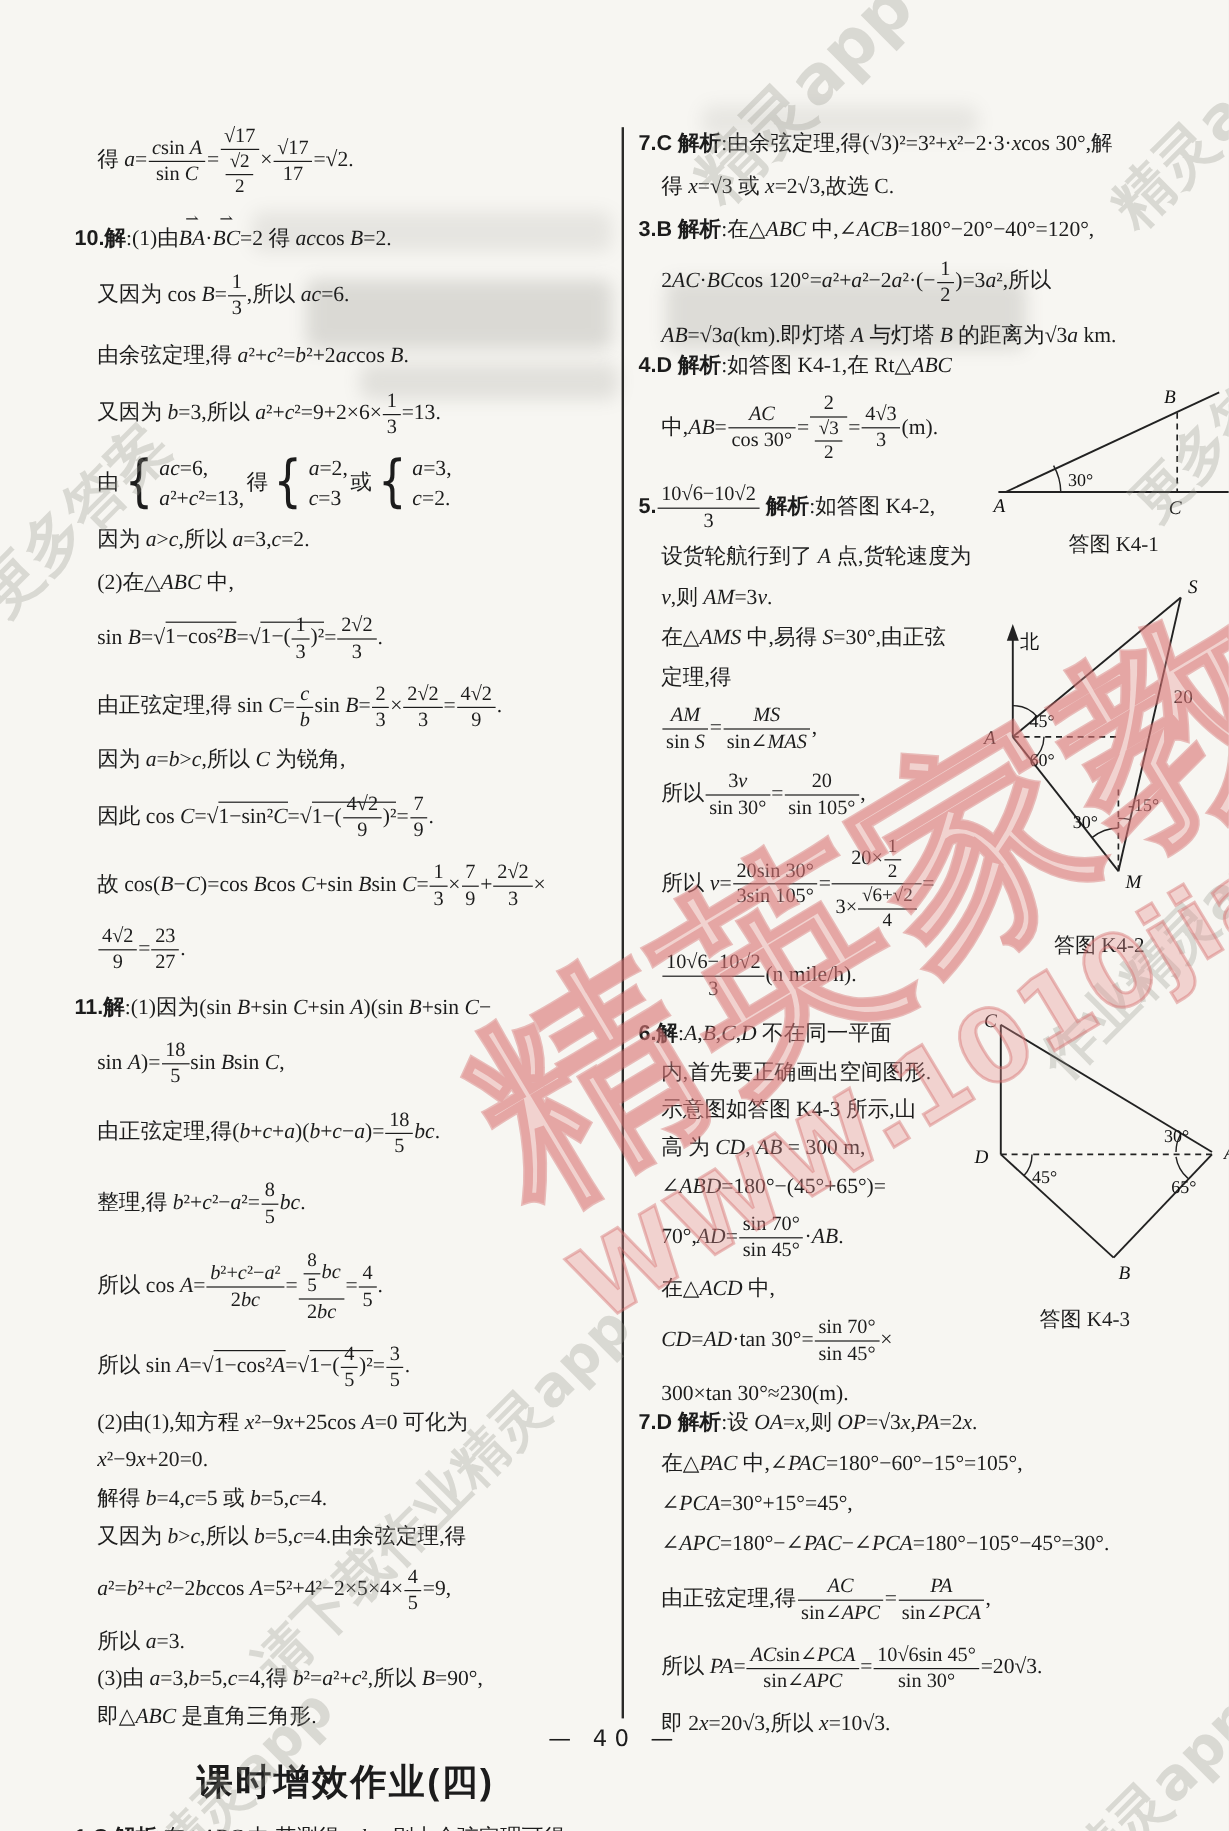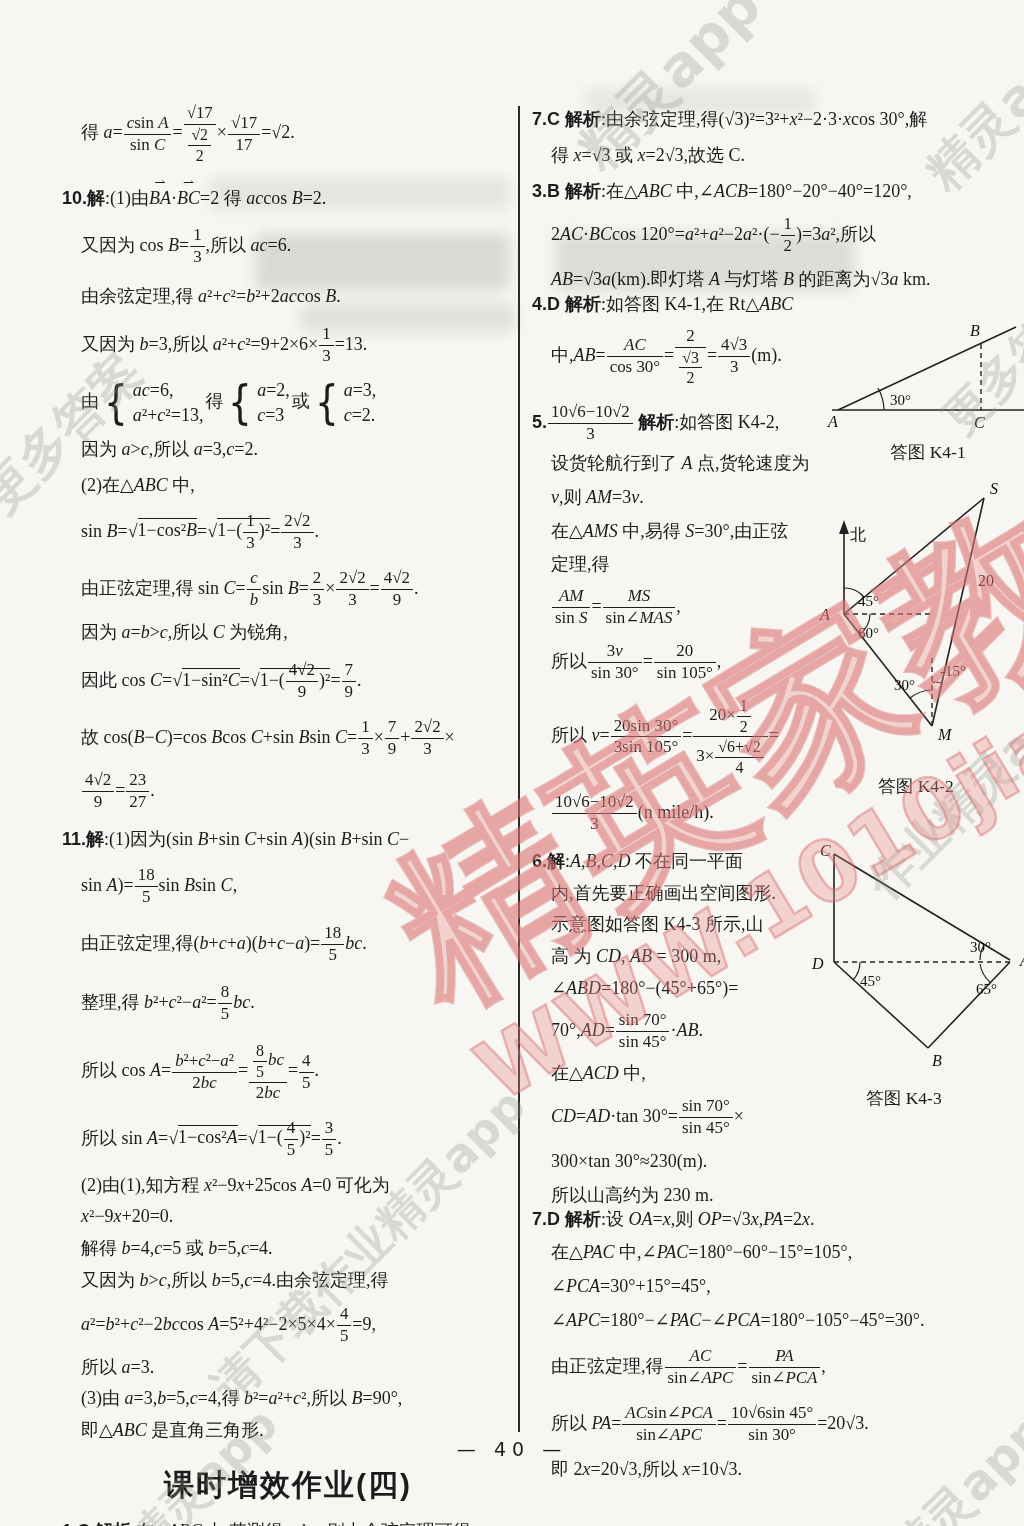"所以山高约为 230 m." div.line { html: <div>所以山高约为 230 m.</div> -> none }
